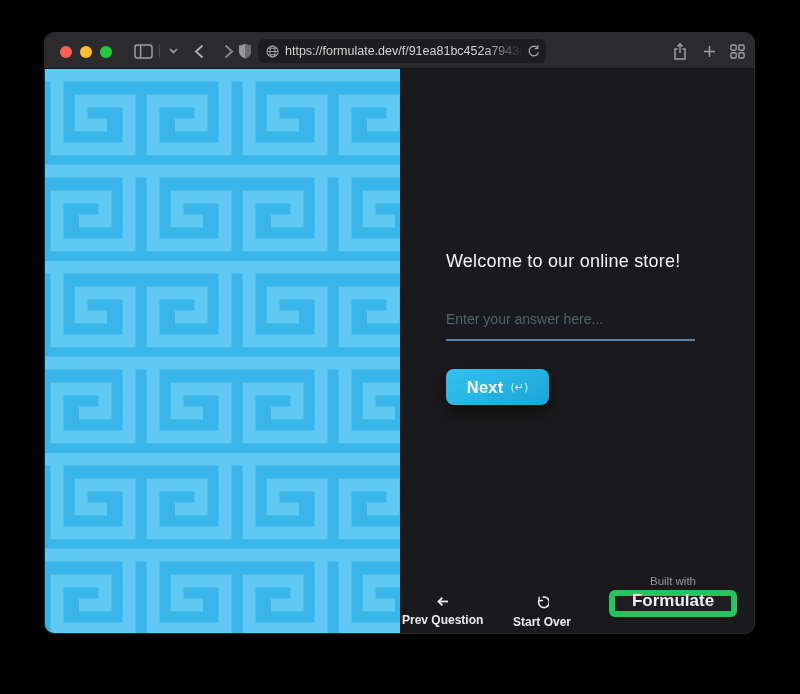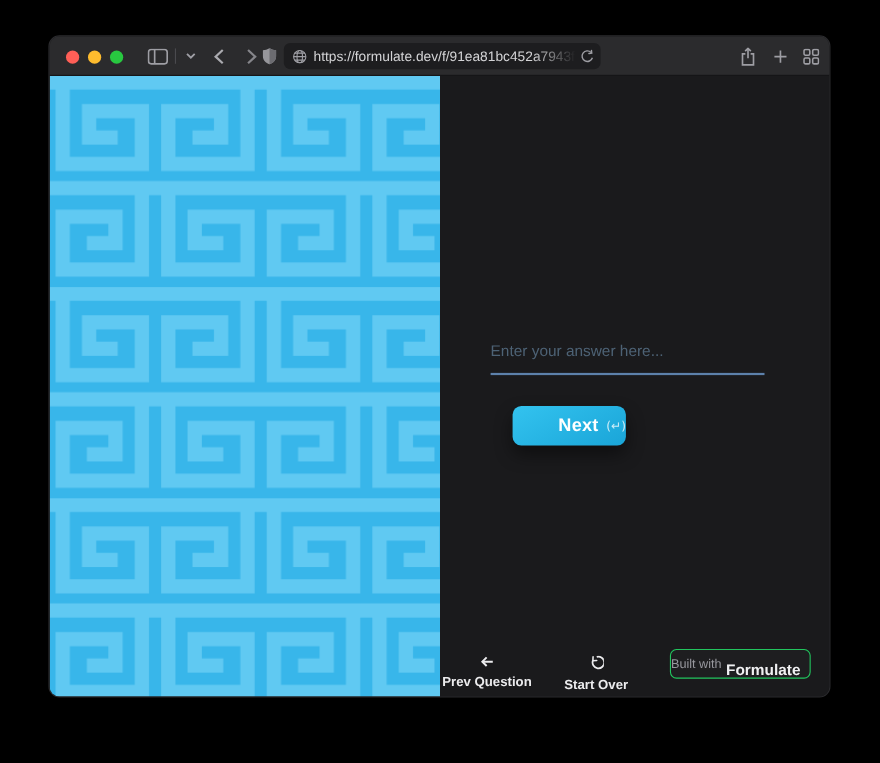"Welcome to our online store!" div.question { html: none -> <div>Welcome to our online store!</div> }
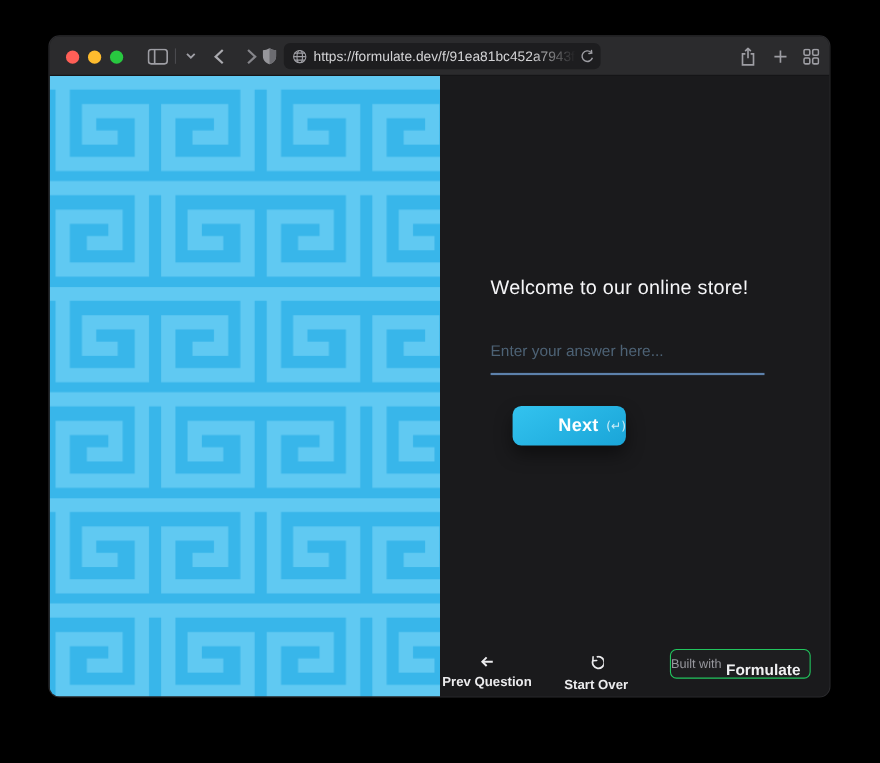"Next" .next-btn { justify-content: flex-end -> center; margin-left: 20px -> none }
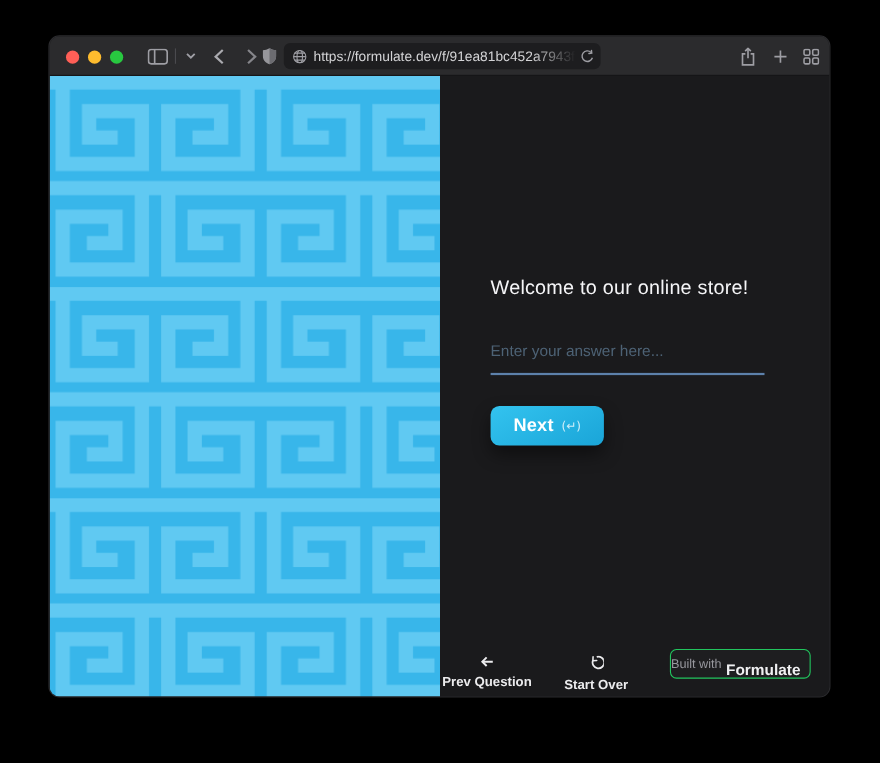"Built with" .badge { border: 1px solid #22c55e -> 6px solid #22c55e; flex-direction: none -> column; justify-content: flex-start -> flex-end }
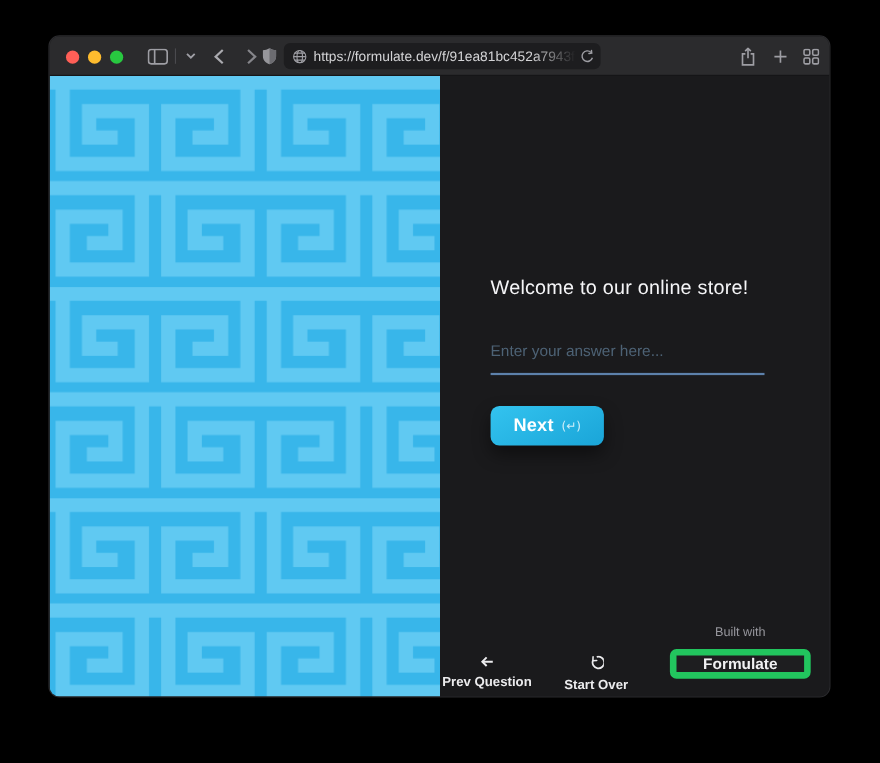"Formulate" .badge .brand { font-size: 14px -> 17px; margin-top: 10px -> none }
